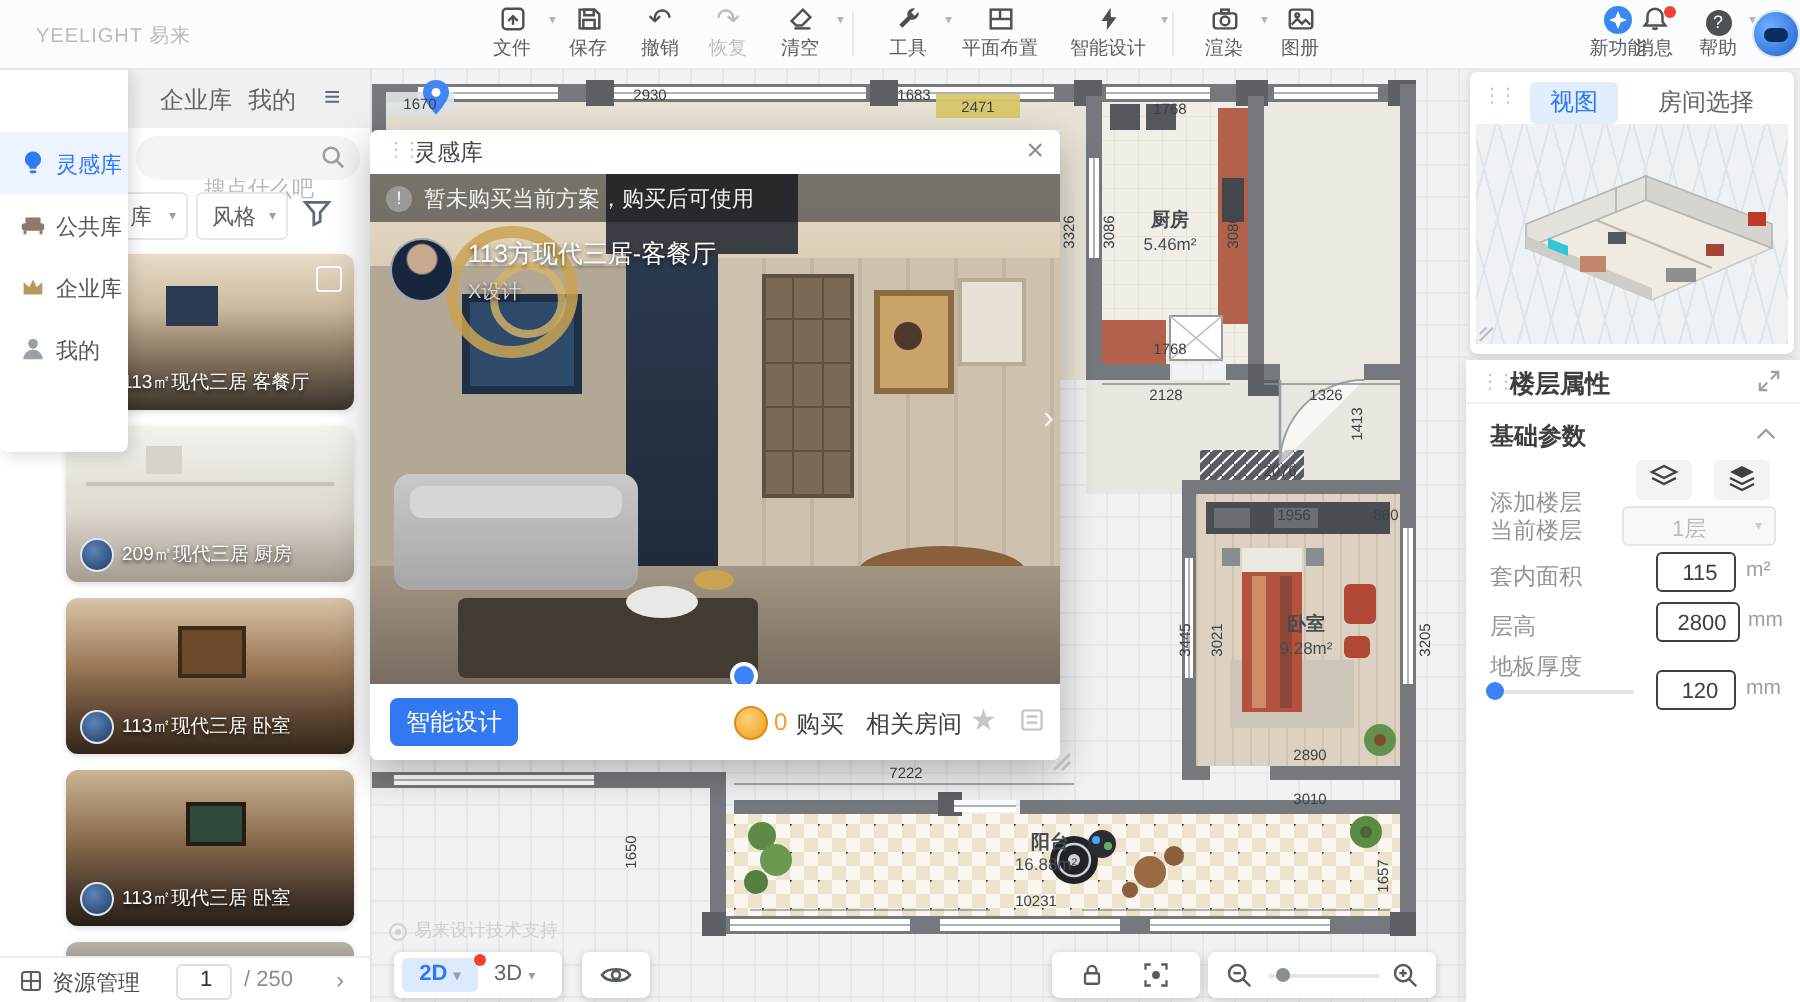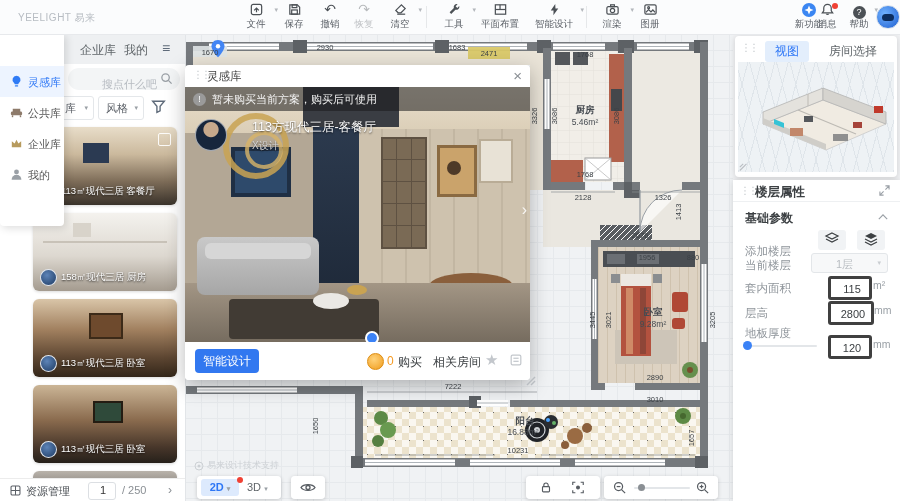"搜点什么吧" .searchpill input { top: 5px -> 16px }
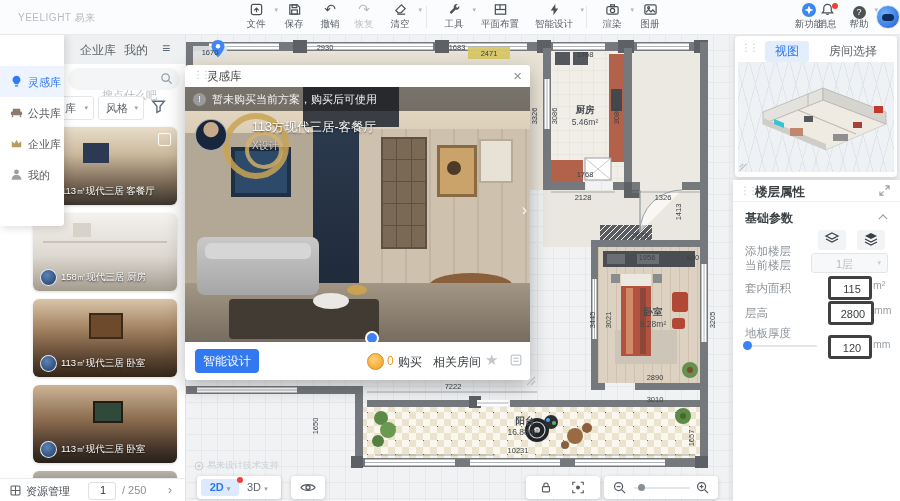"113方现代三居-客餐厅" #m-author { gap: 25px -> 7px }
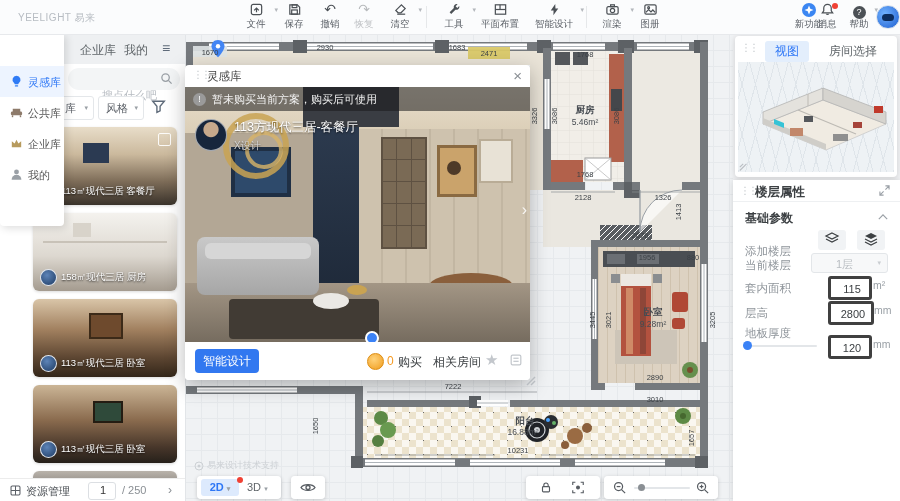"158㎡现代三居 厨房" span.tt { text: 158 -> 209 }
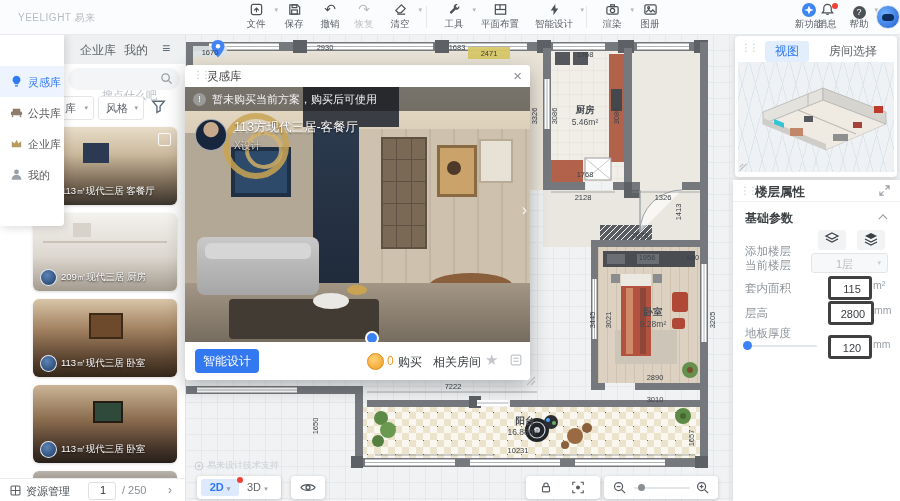"115" .pbox { border: 3px solid #404040 -> 1px solid #404040 }
